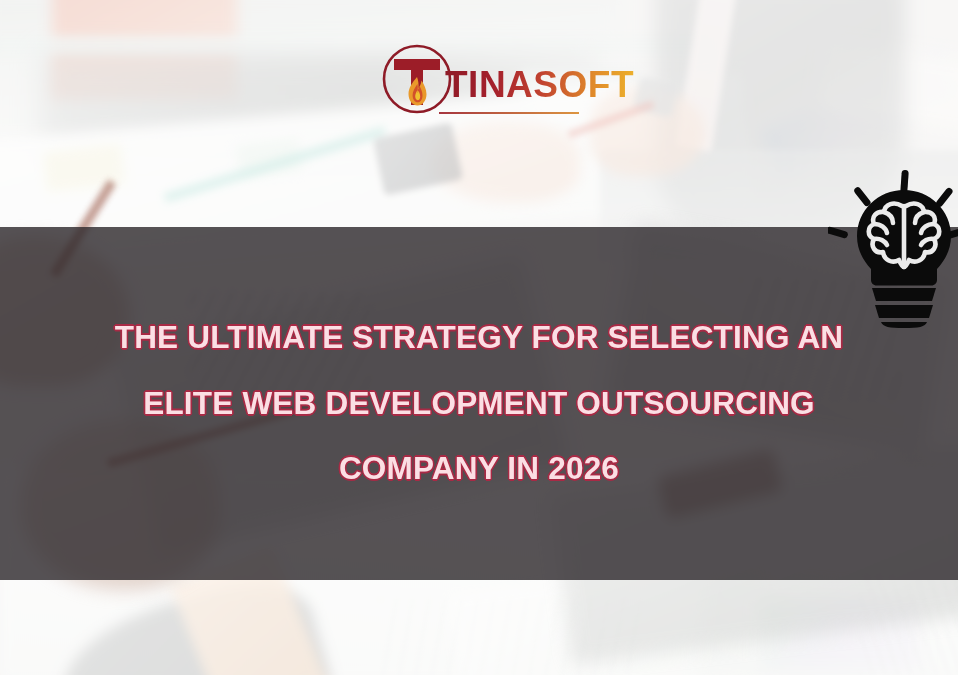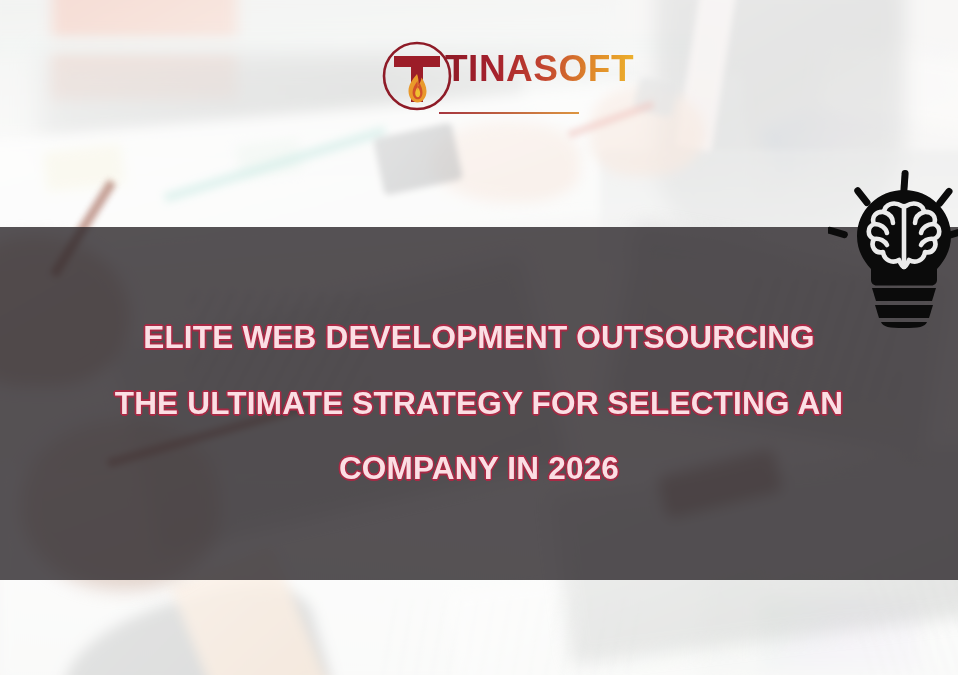"TINASOFT" .logo { align-items: flex-start -> center }
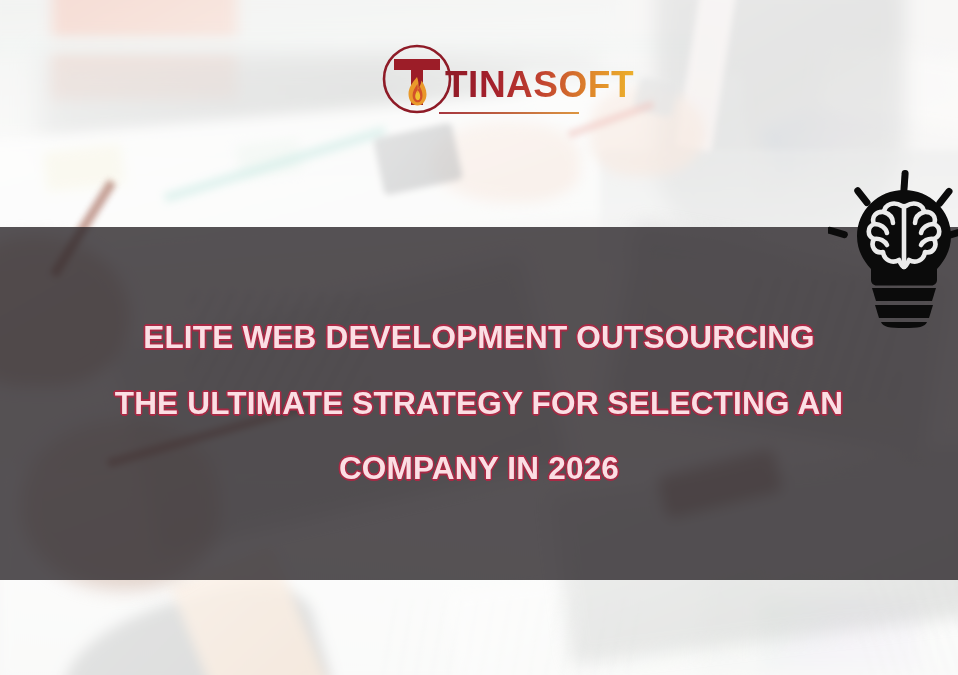"ELITE WEB DEVELOPMENT OUTSOURCING" span.line { order: before "THE ULTIMATE STRATEGY FOR SELECTING" -> after "THE ULTIMATE STRATEGY FOR SELECTING" }
